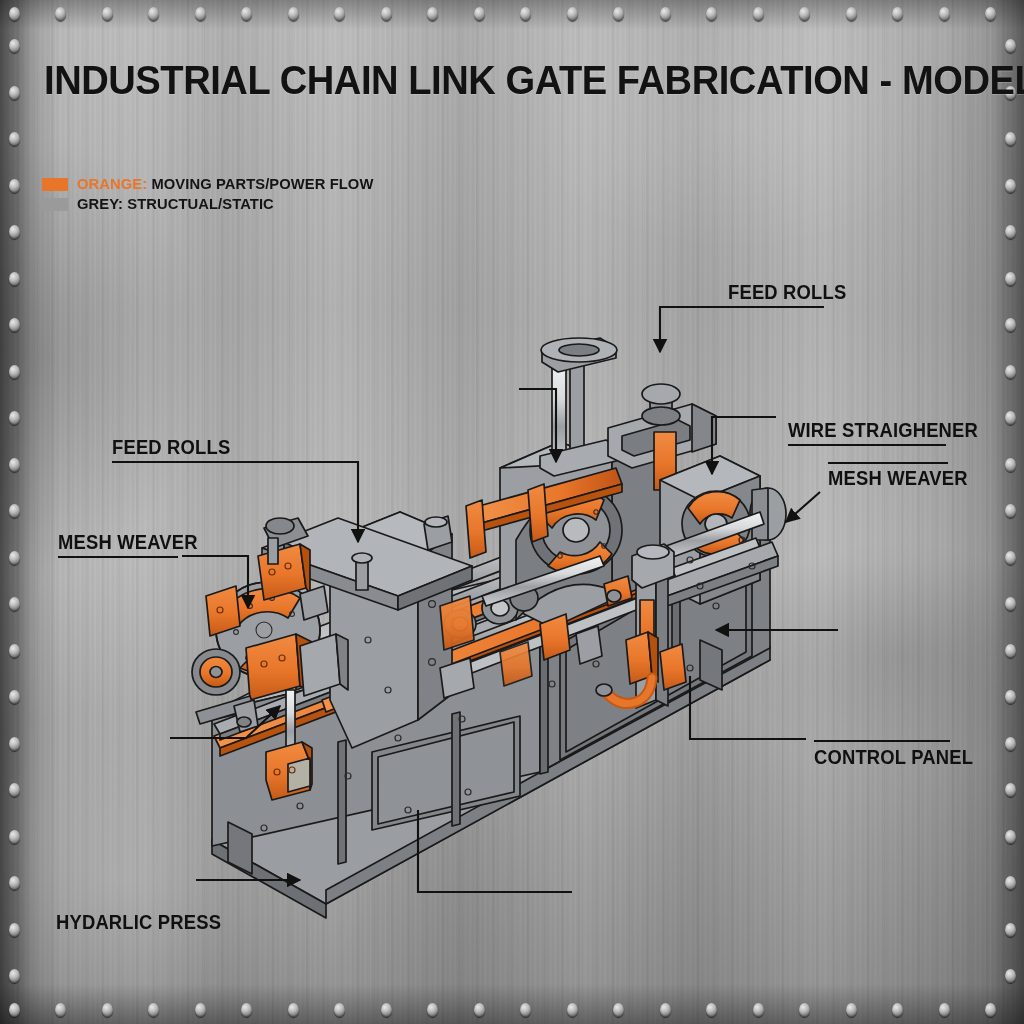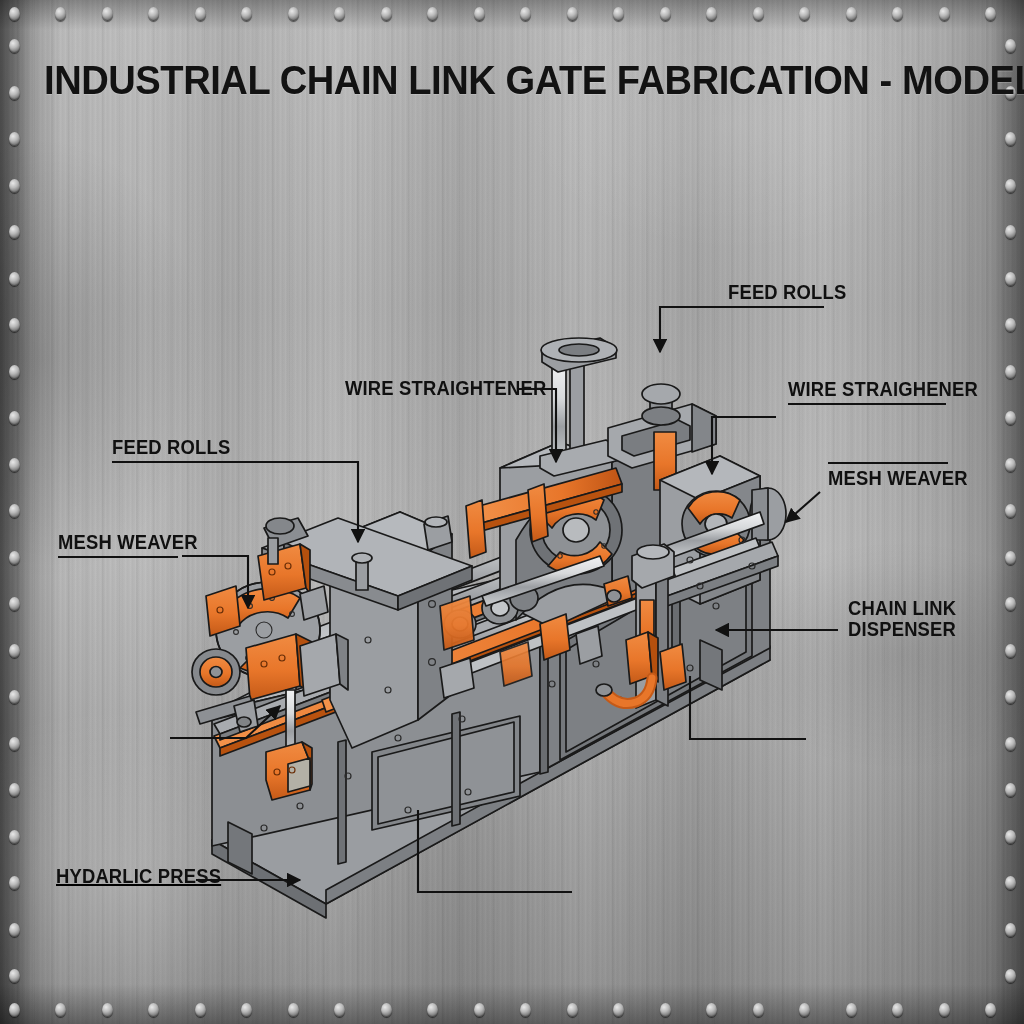"ORANGE: MOVING PARTS/POWER FLOW" div { html: none -> <div> <div> <span></span> <span><span>ORANGE:</span> <span>MOVING PARTS/POWER FLOW</span></span> </div> <div> <span></span> <span><span>GREY:</span> <span>STRUCTUAL/STATIC</span></span> </div> </div> }
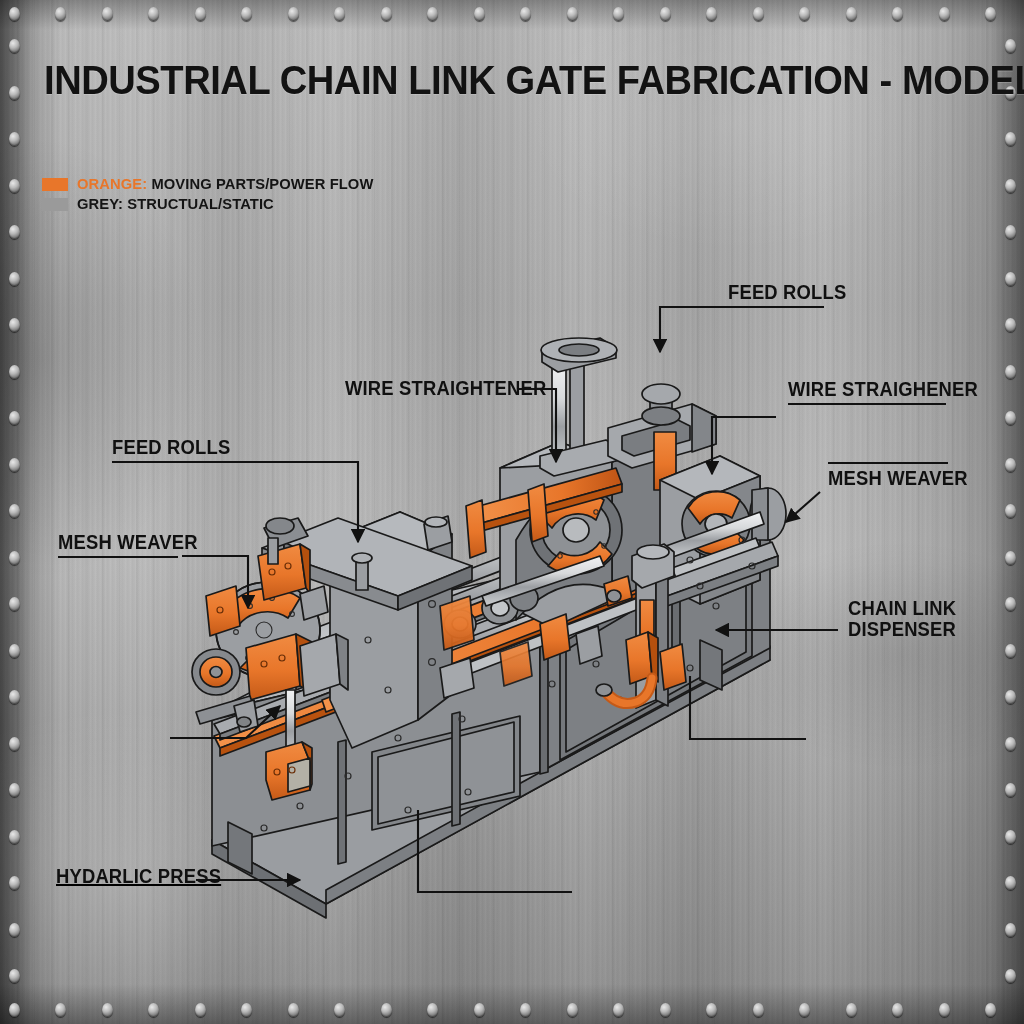"WIRE STRAIGHTENER" div.callout { html: <div> <div>WIRE STRAIGHTENER</div> </div> -> none }
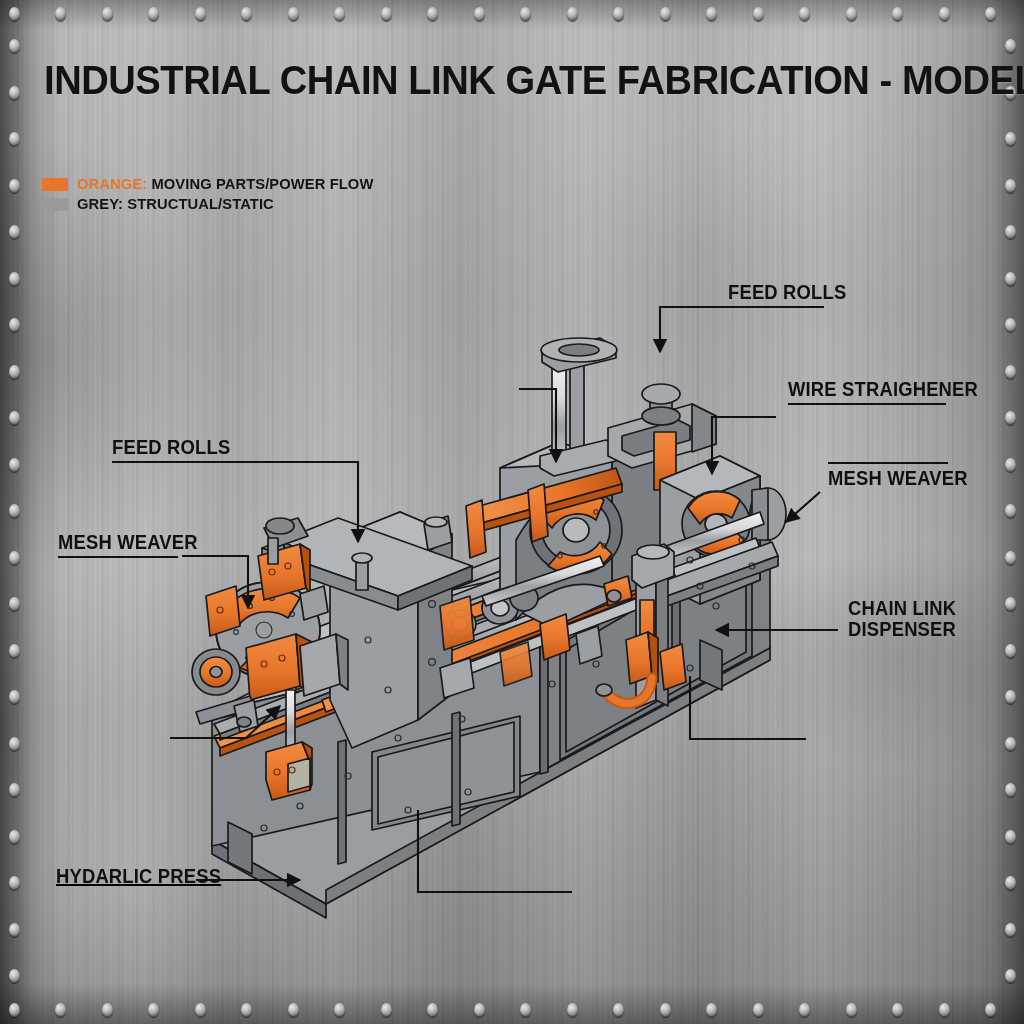"WIRE STRAIGHENER" div.callout { top: 379px -> 420px }
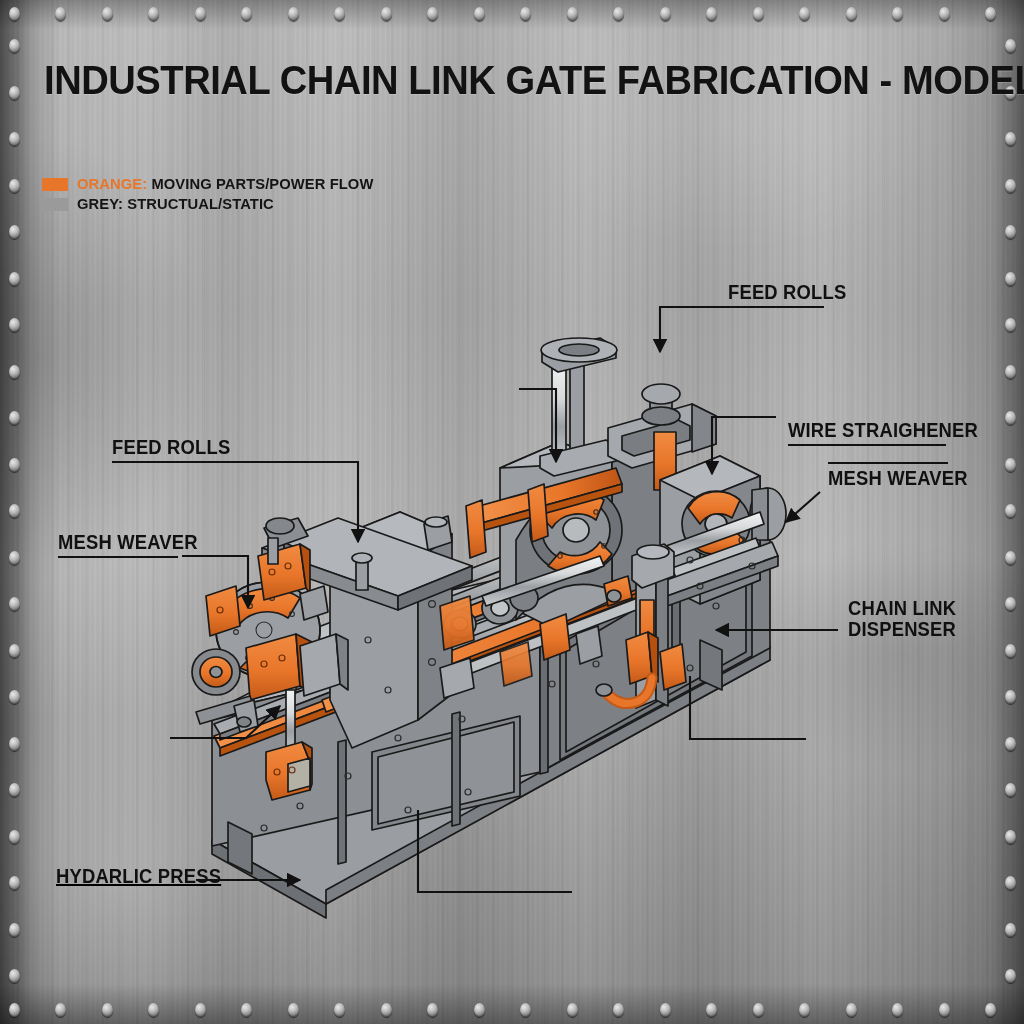"CHAIN LINK" div.callout { html: <div> <div>CHAIN LINK</div> <div>DISPENSER</div> </div> -> none }
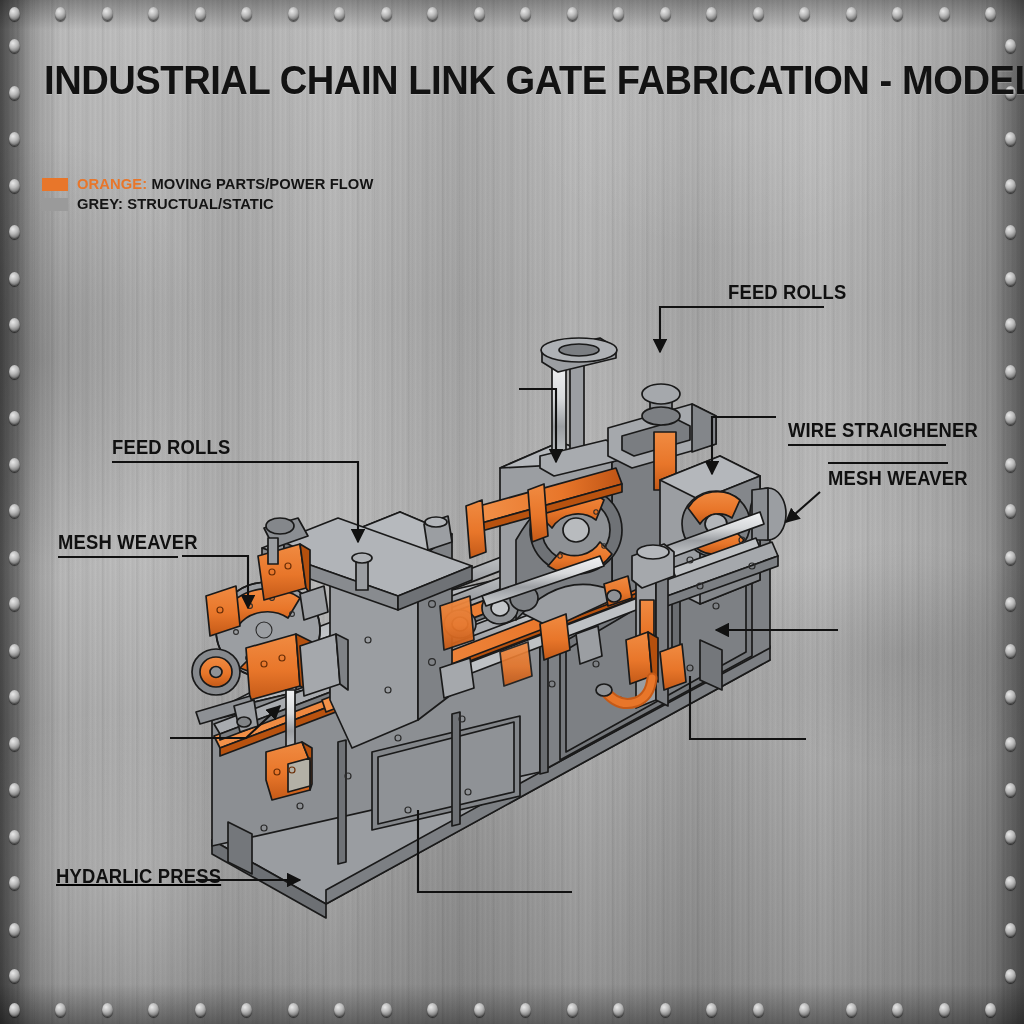"CONTROL PANEL" div.callout { html: none -> <div> <div></div> <div>CONTROL PANEL</div> </div> }
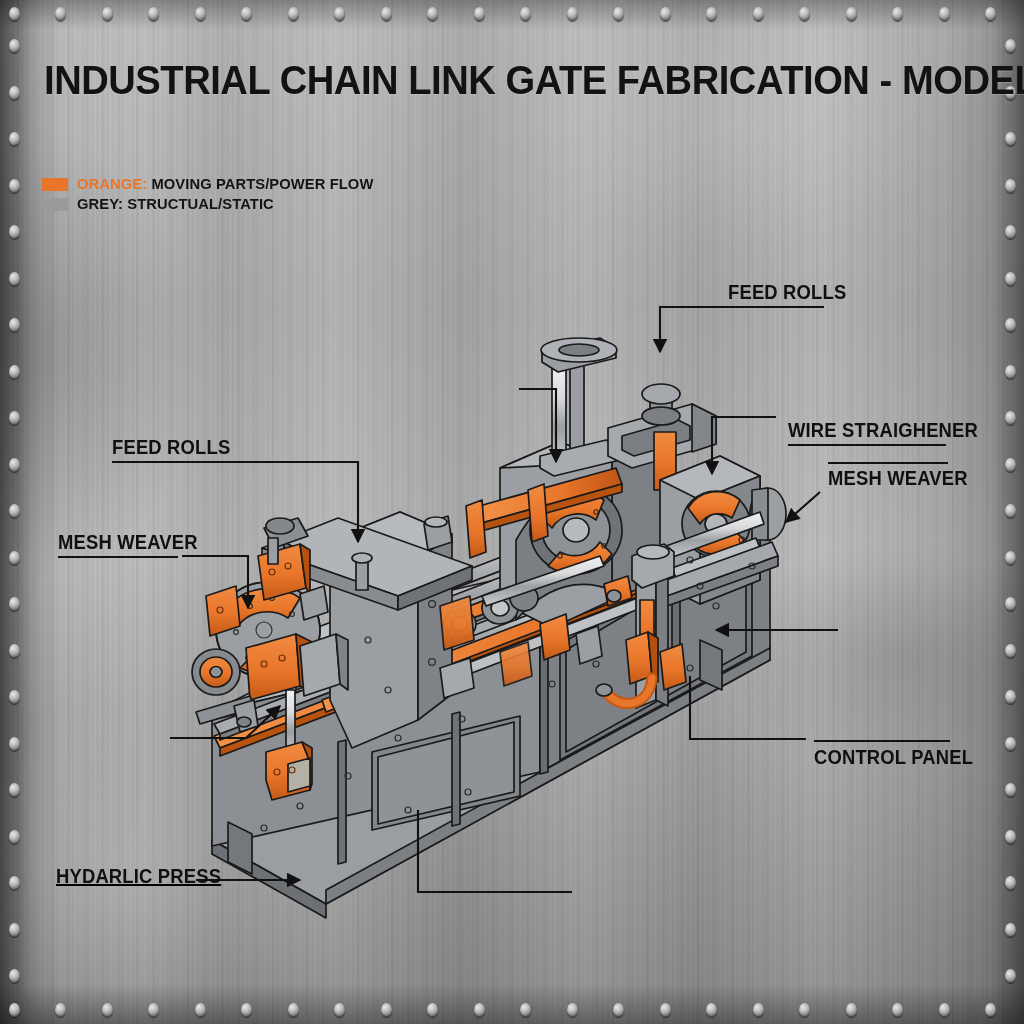"HYDARLIC PRESS" div.callout { text-decoration: underline -> none; top: 866px -> 912px }
